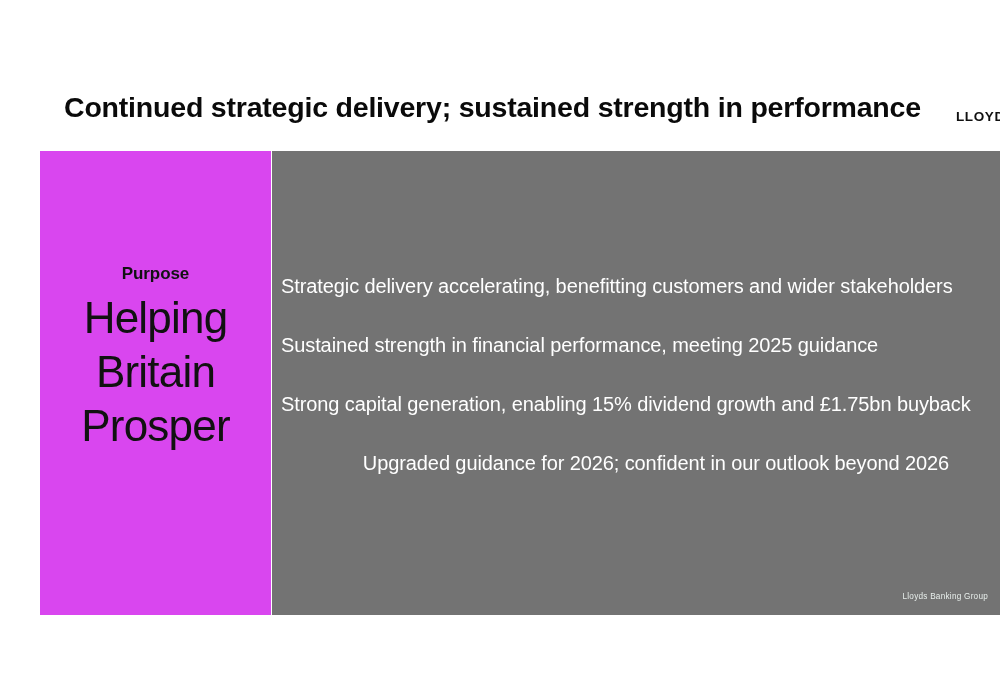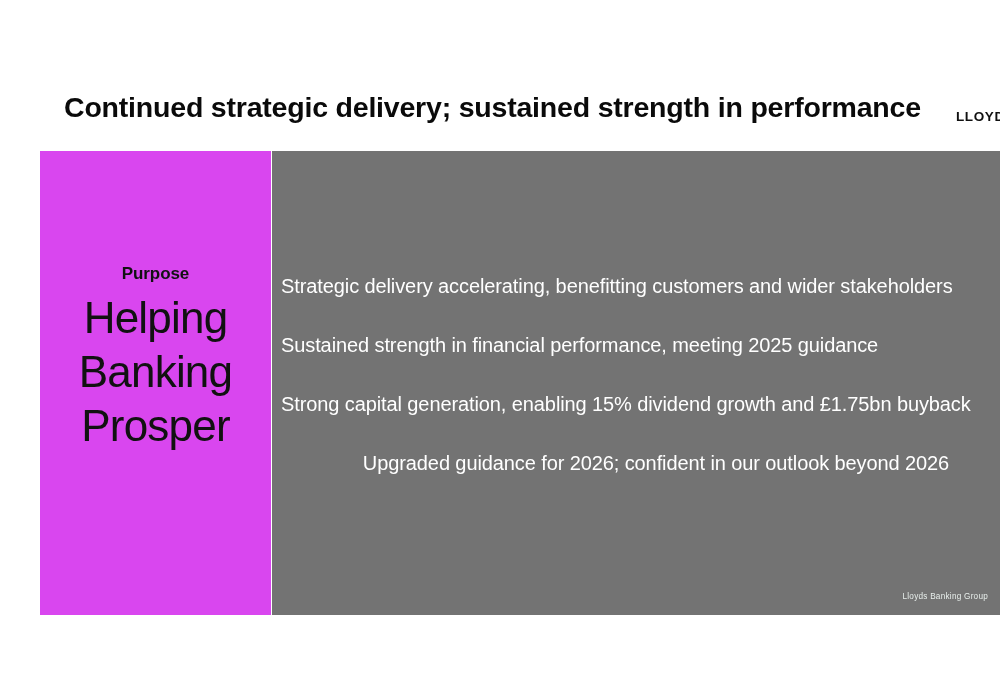"Banking" span.pline { text: Banking -> Britain }
